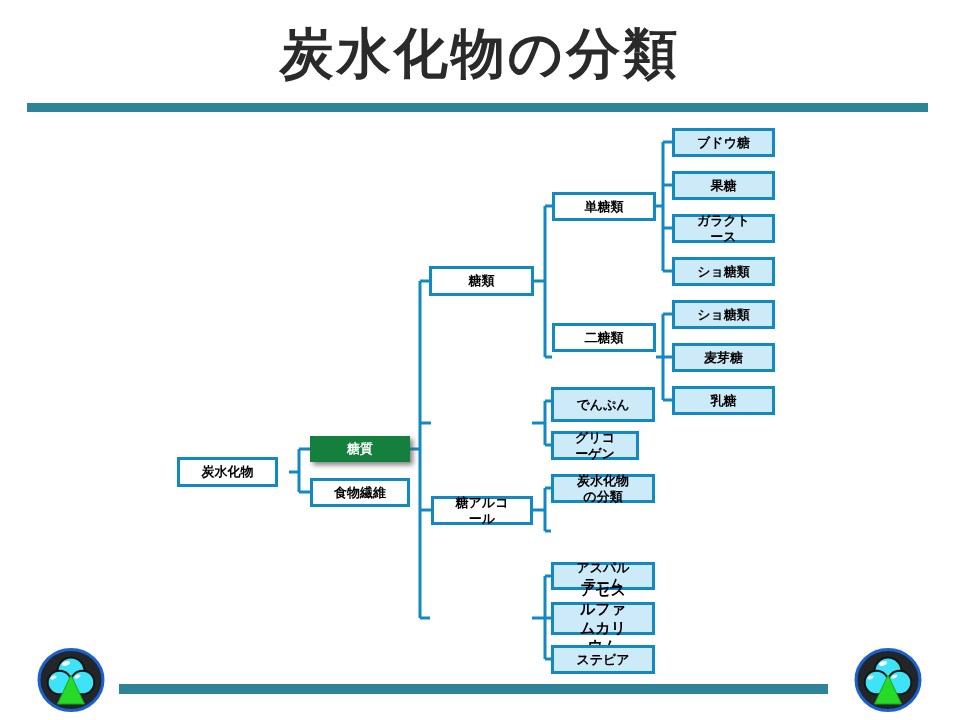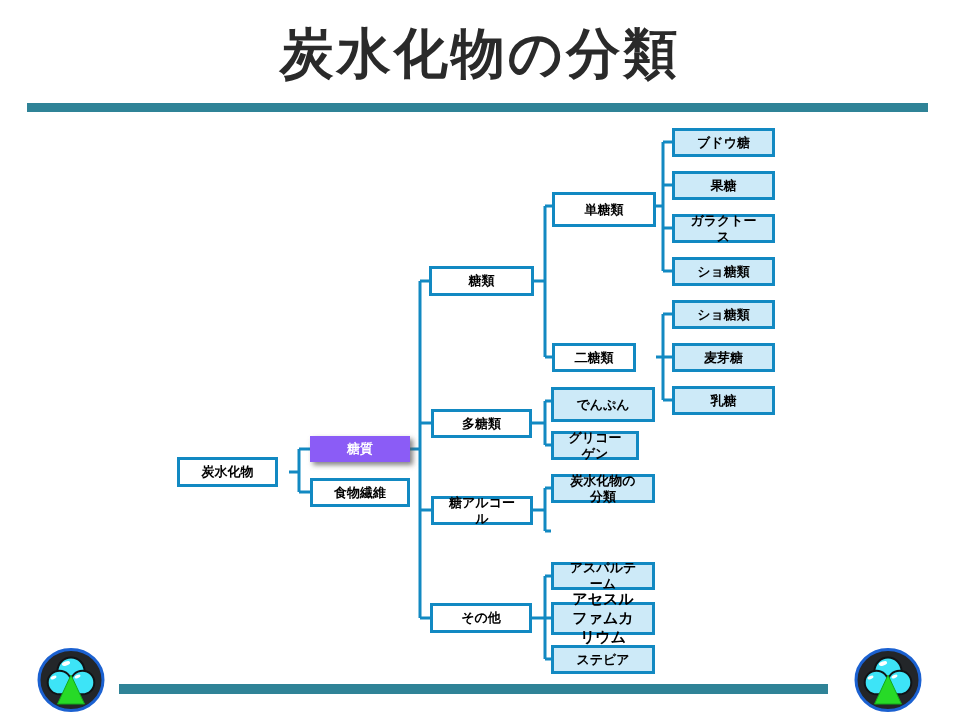"ブドウ糖" .node { padding: 1px 12px -> 1px 19px }
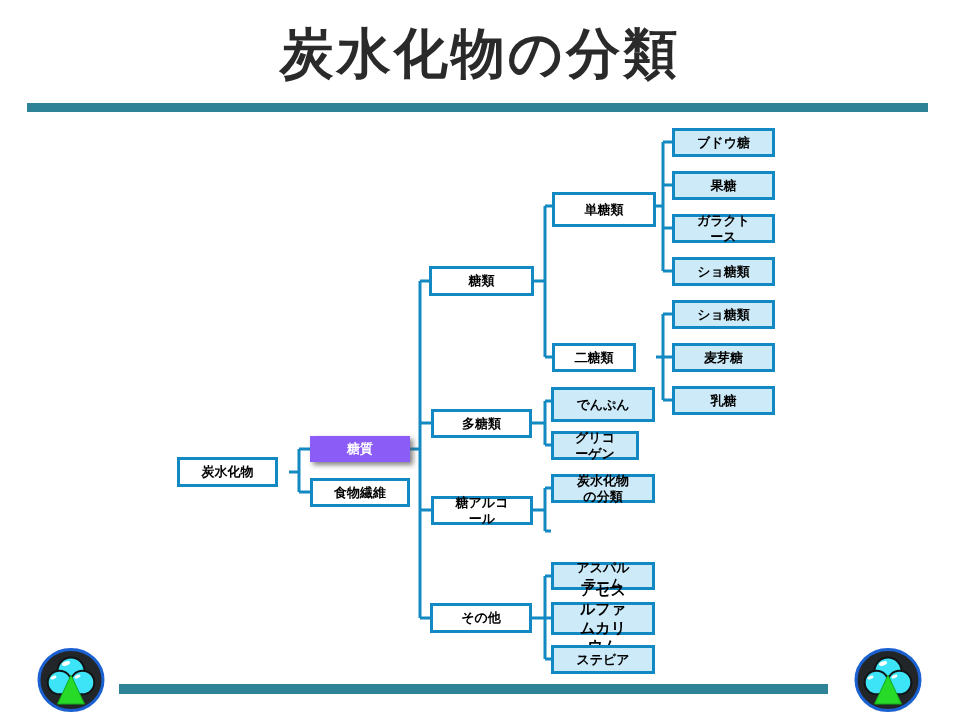"単糖類" div.node { height: 35px -> 29px }
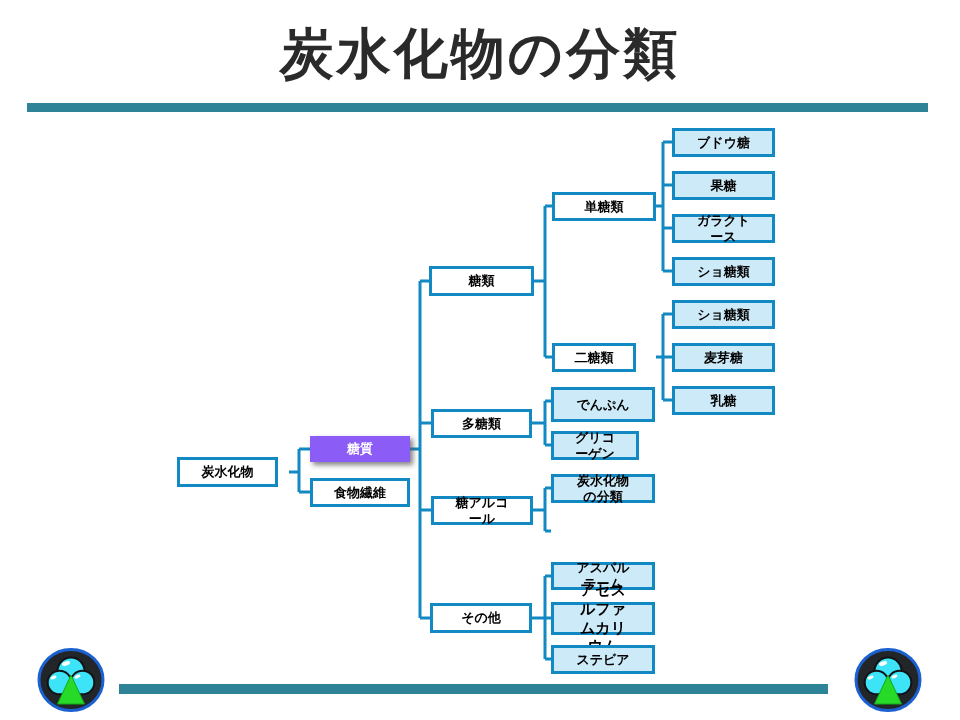"二糖類" div.node { top: 343px -> 323px; width: 84px -> 104px }
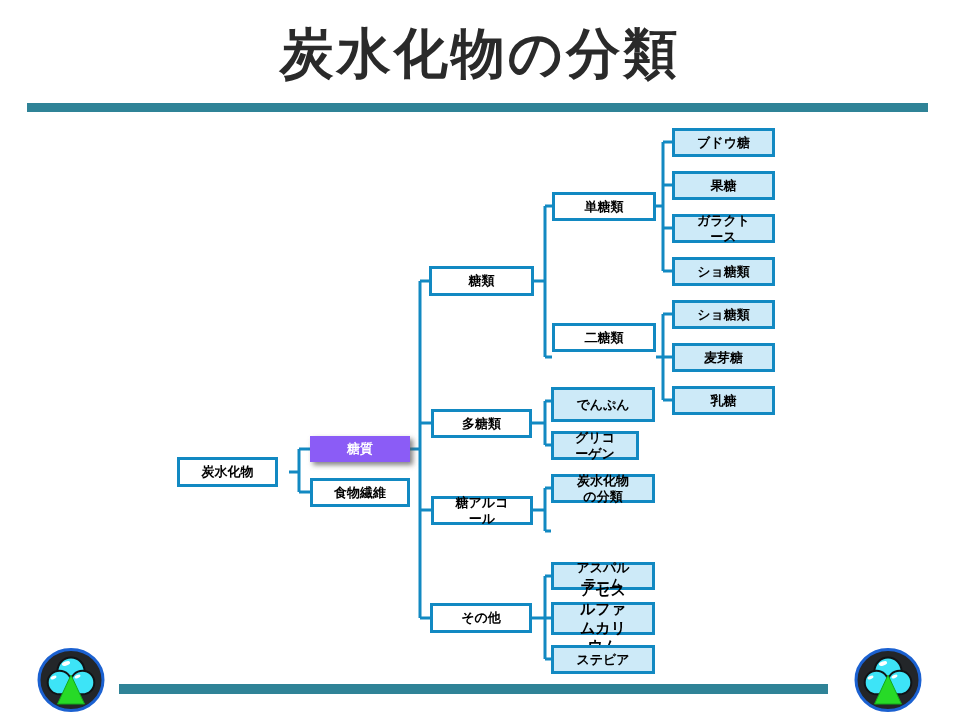"多糖類" div.node { html: <div>多糖類</div> -> none }
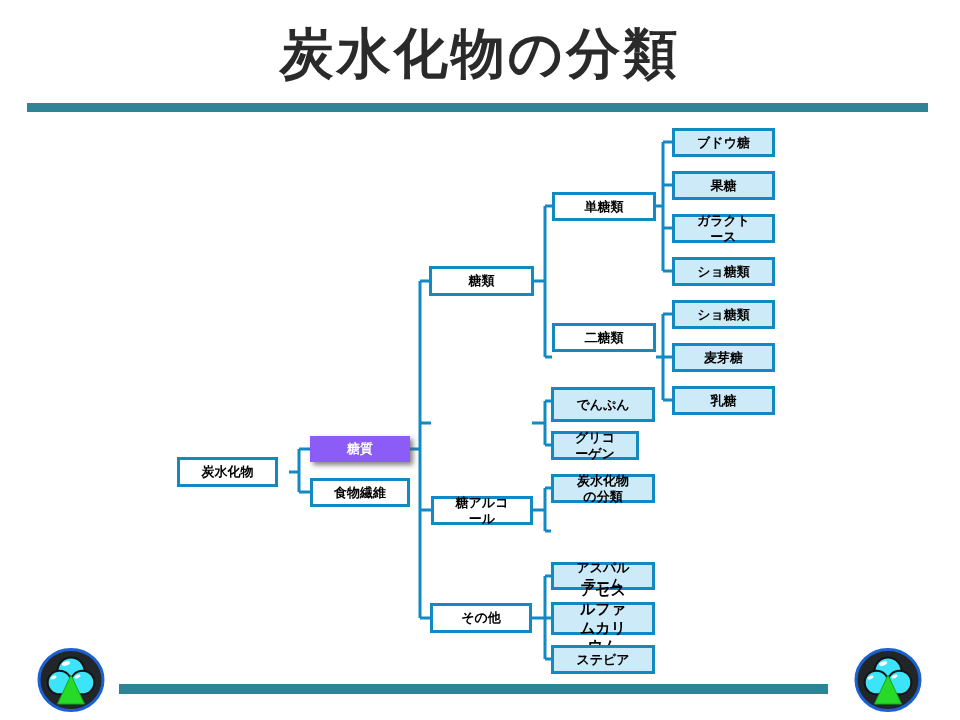"糖質" .node.highlight { background: #8b5cf6 -> #15803d }
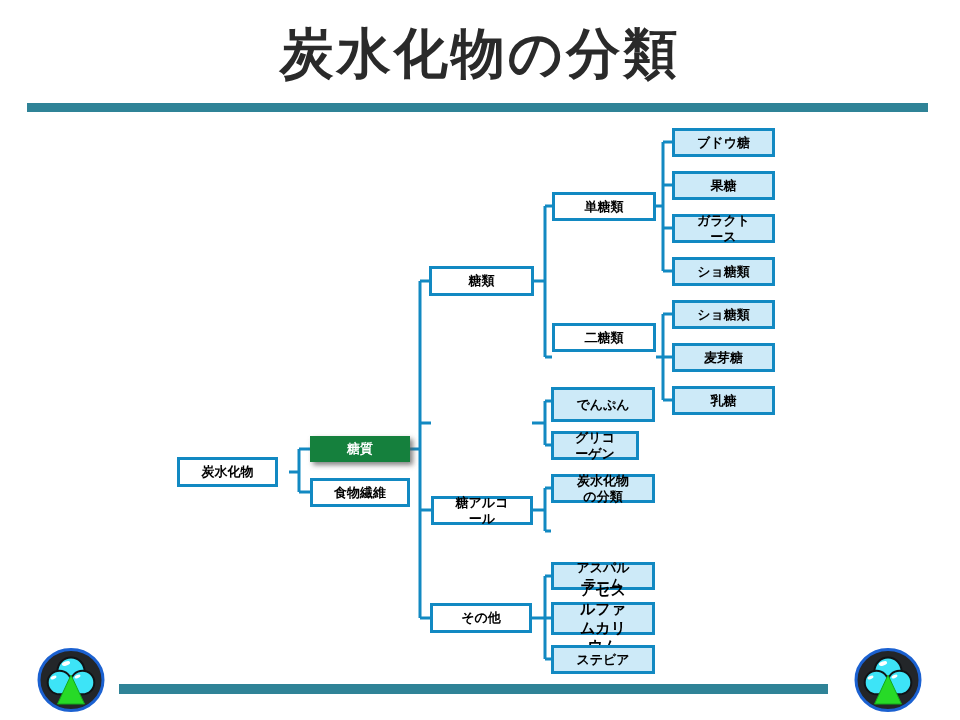"その他" div.node { html: <div>その他</div> -> none }
